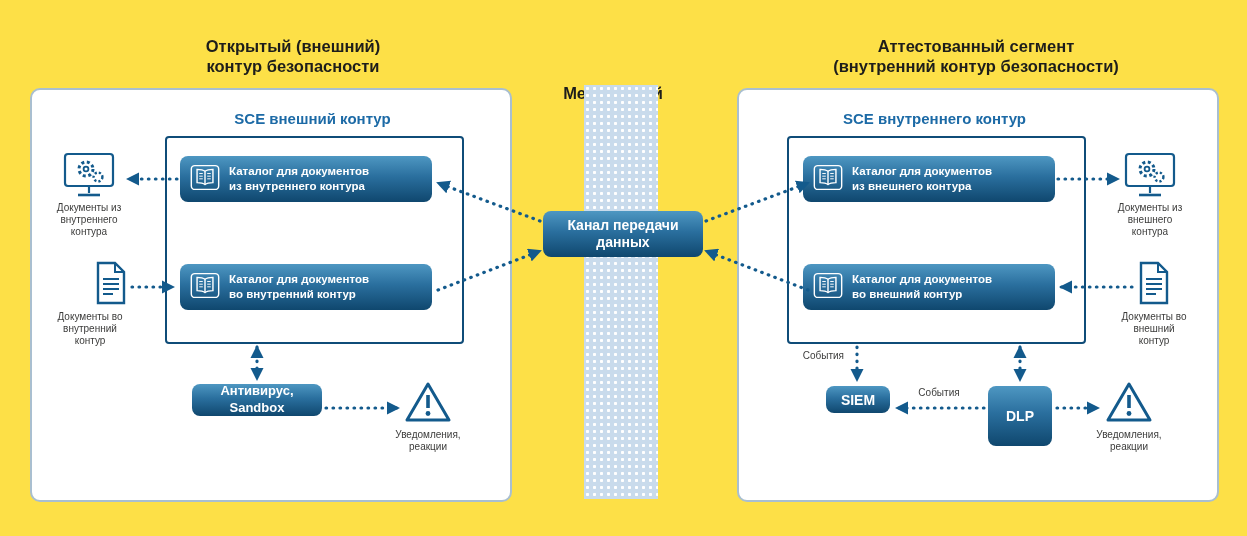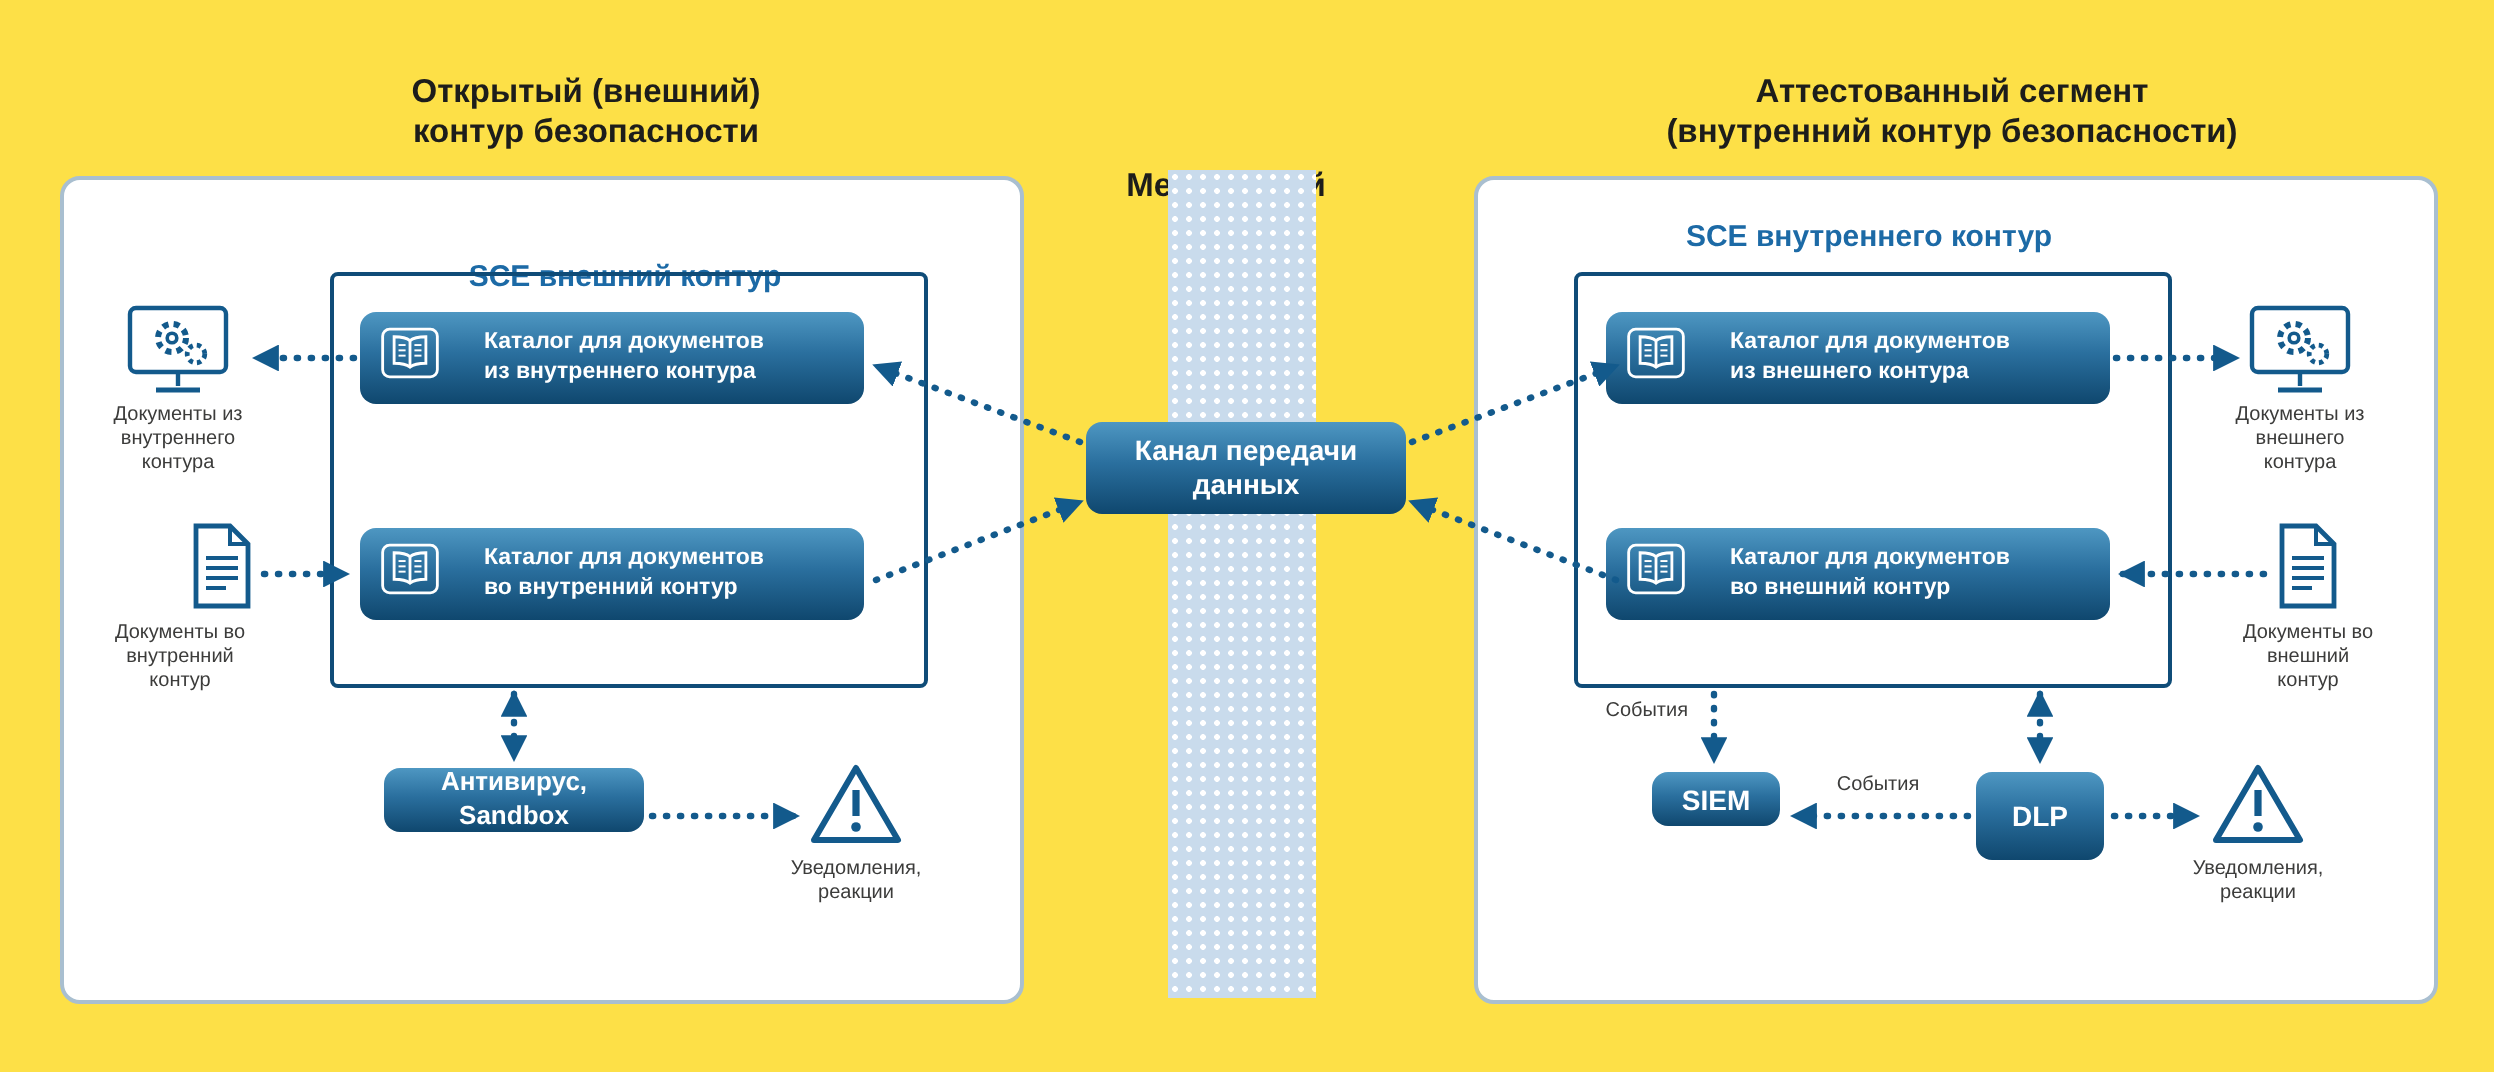"SCE внешний контур" div.sce-title { margin-top: 20px -> none }
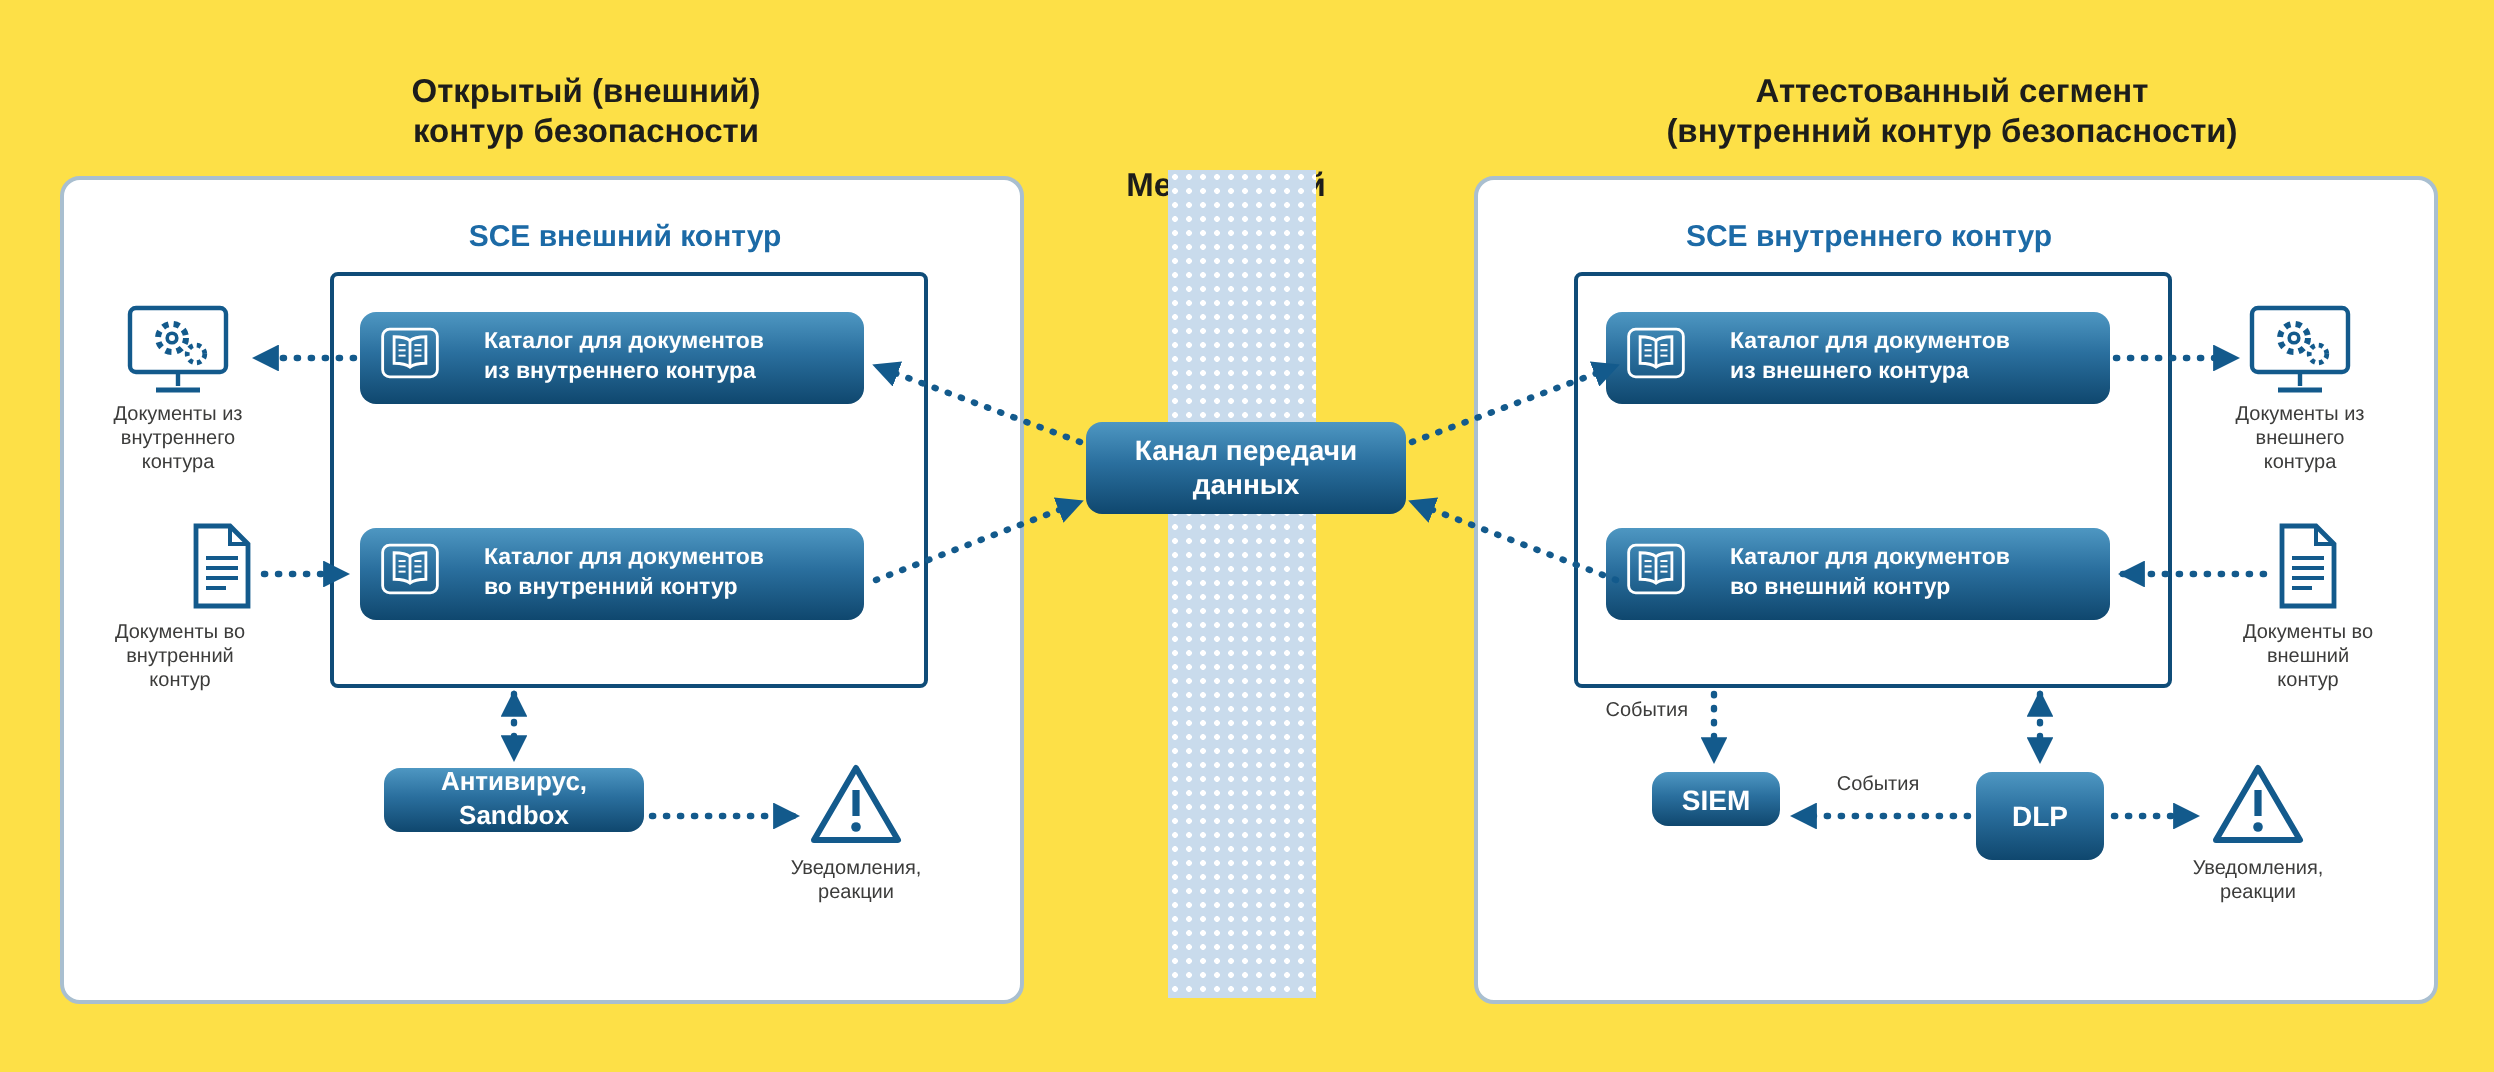"Каталог для документов" .chip { gap: 22px -> 9px }
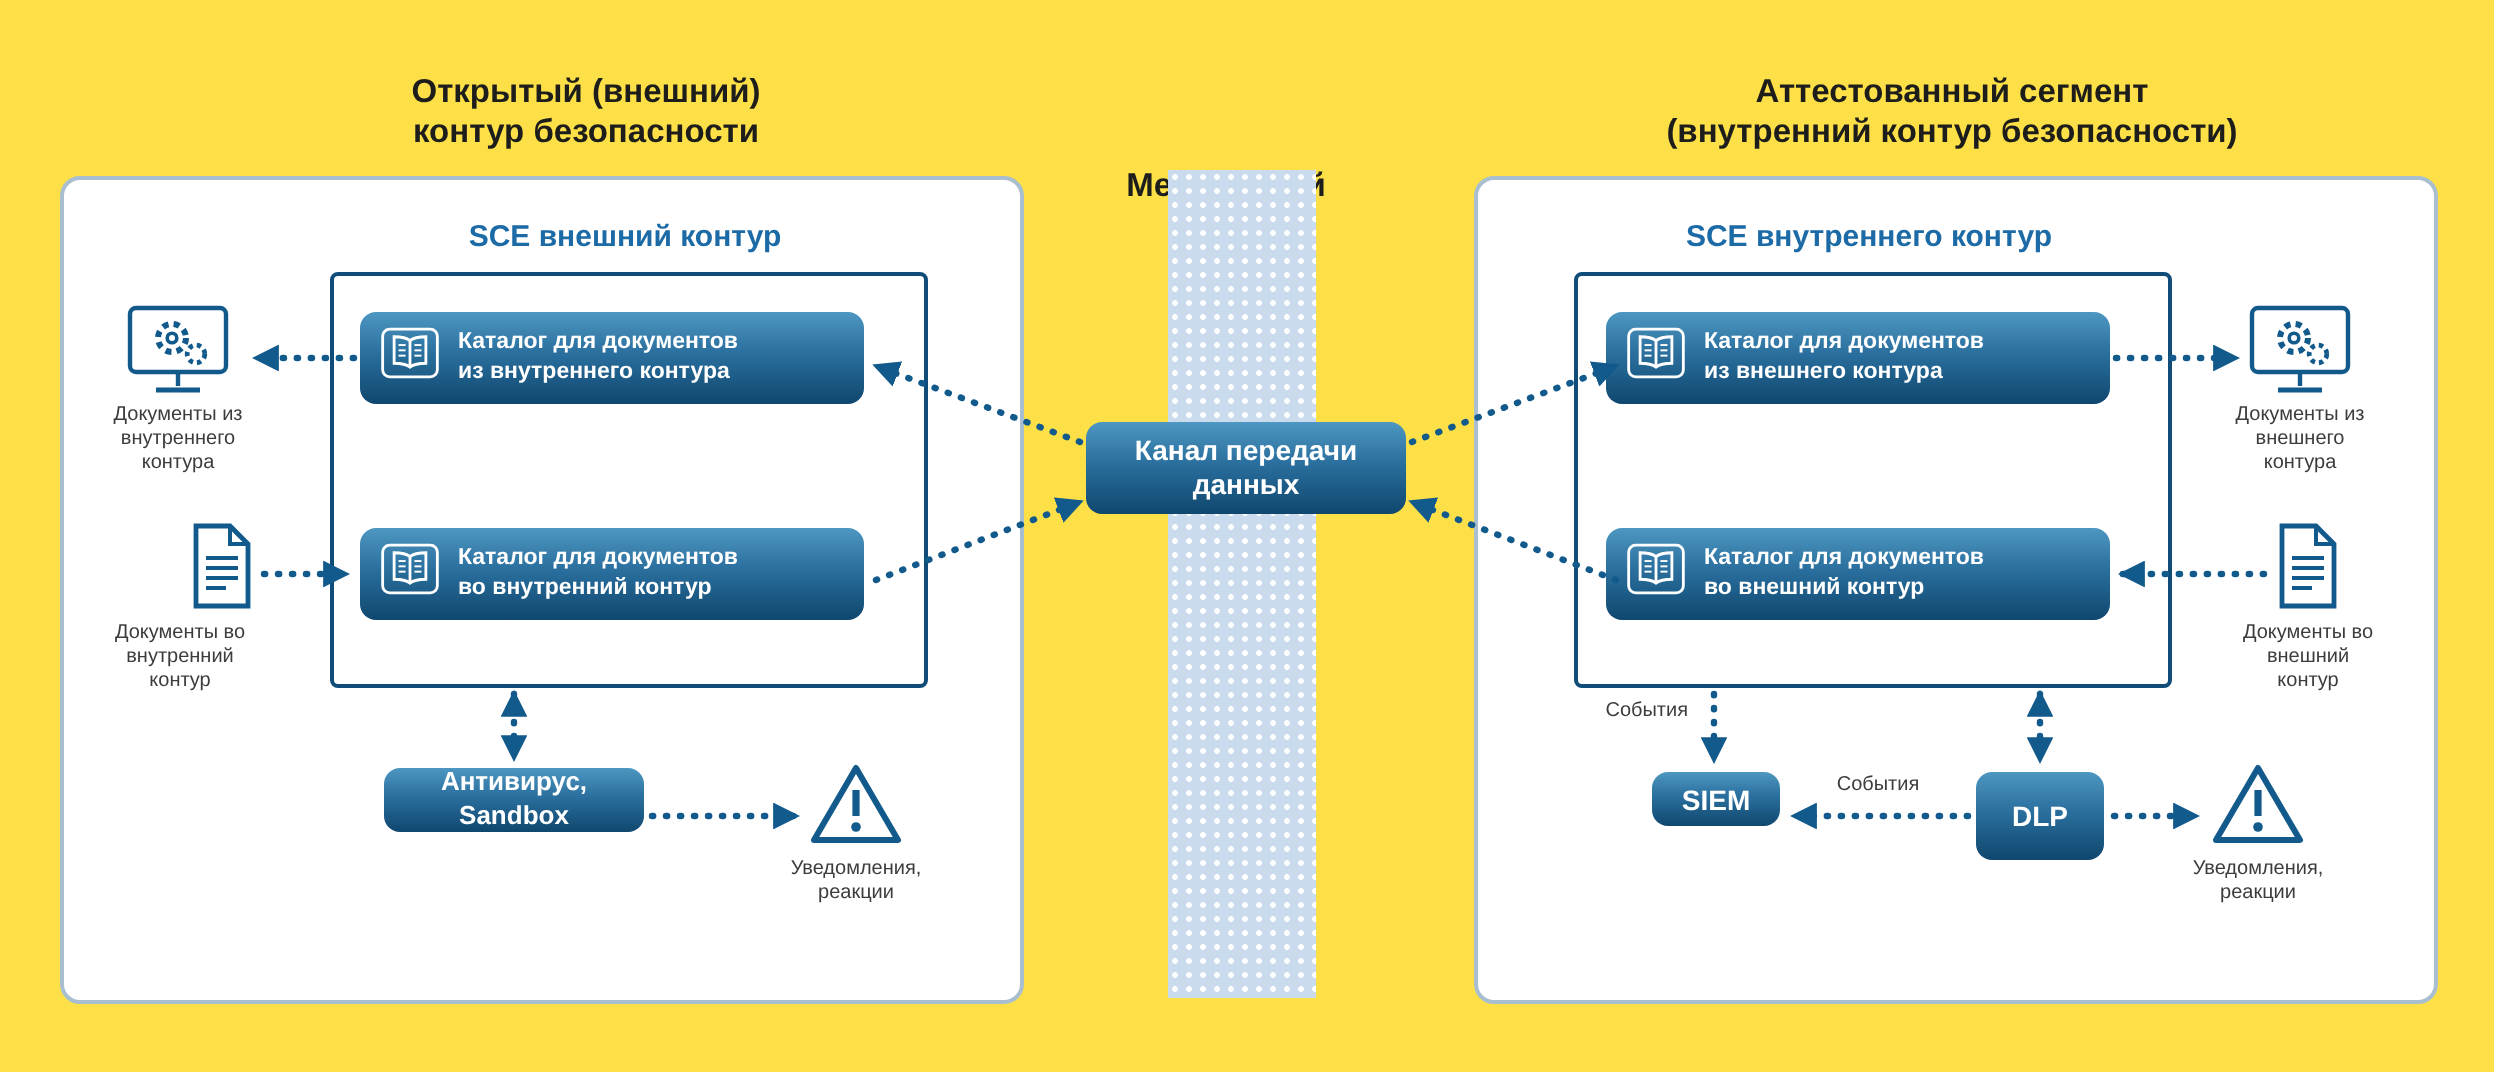"DLP" div.bluebox { height: 44px -> 60px }
